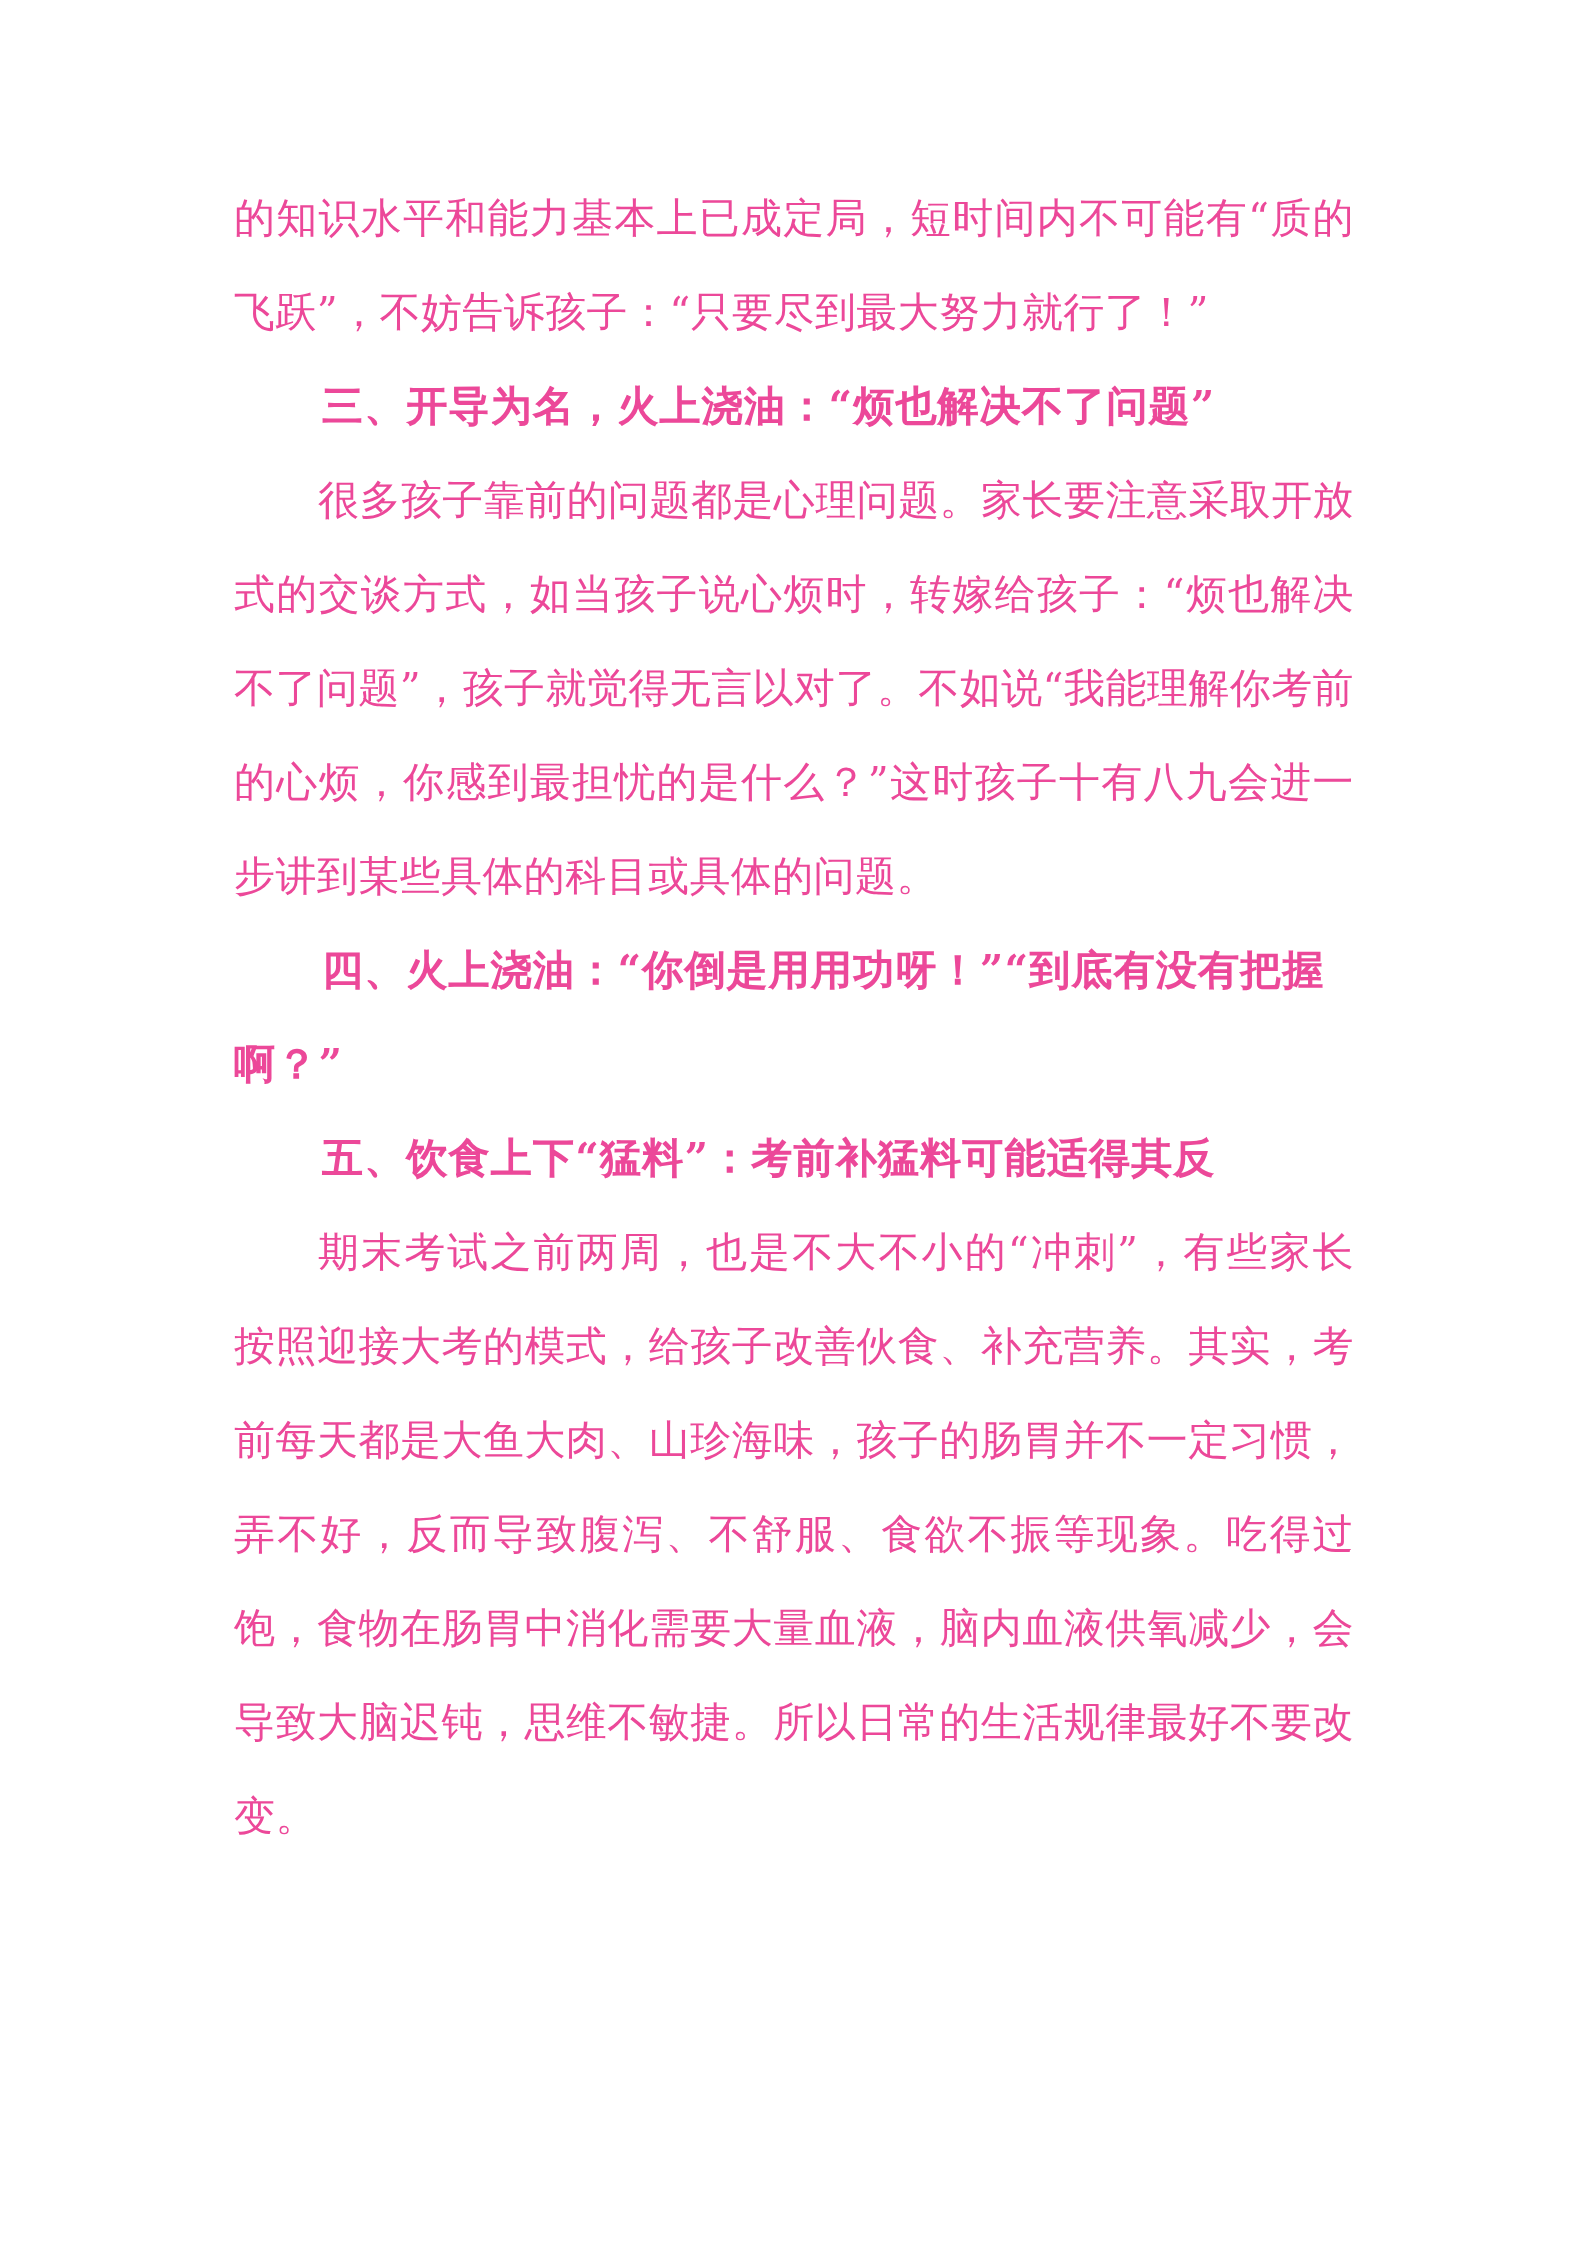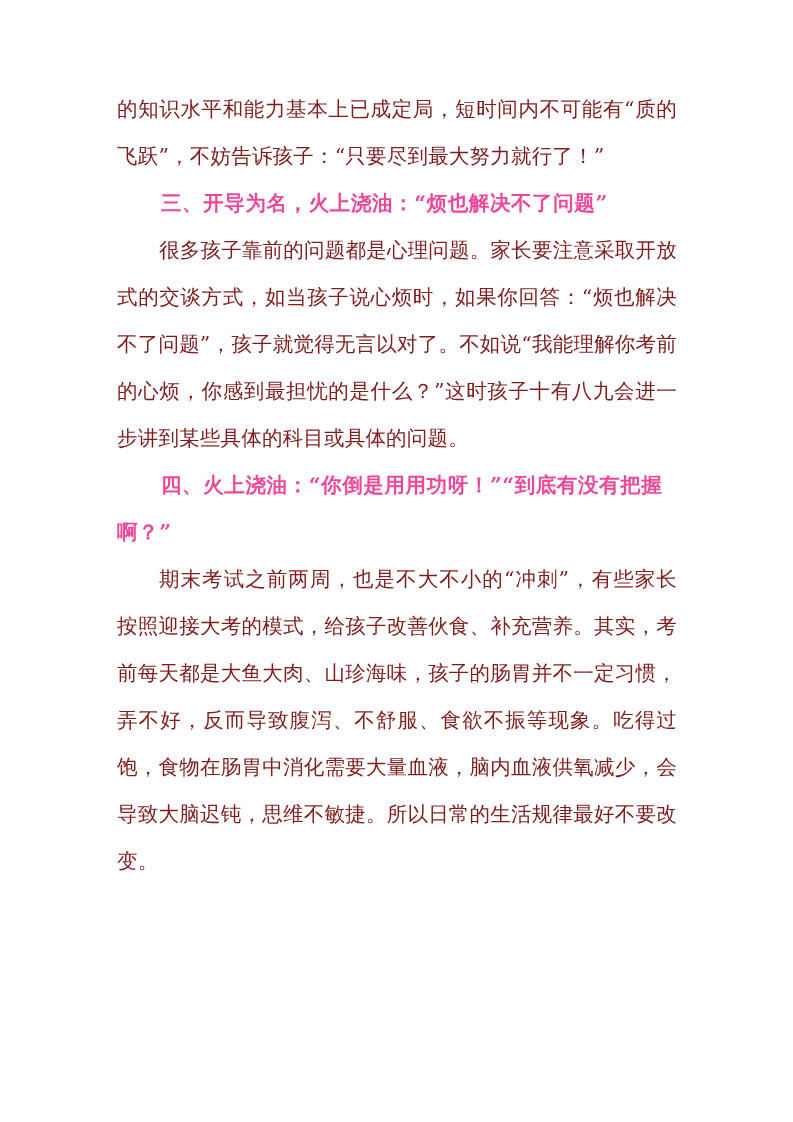"的知识水平和能力基本上已成定局，短时间内不可能有“质的飞跃”，不妨告诉孩子：“只" .para { color: #7f1d1d -> #ec4899 }
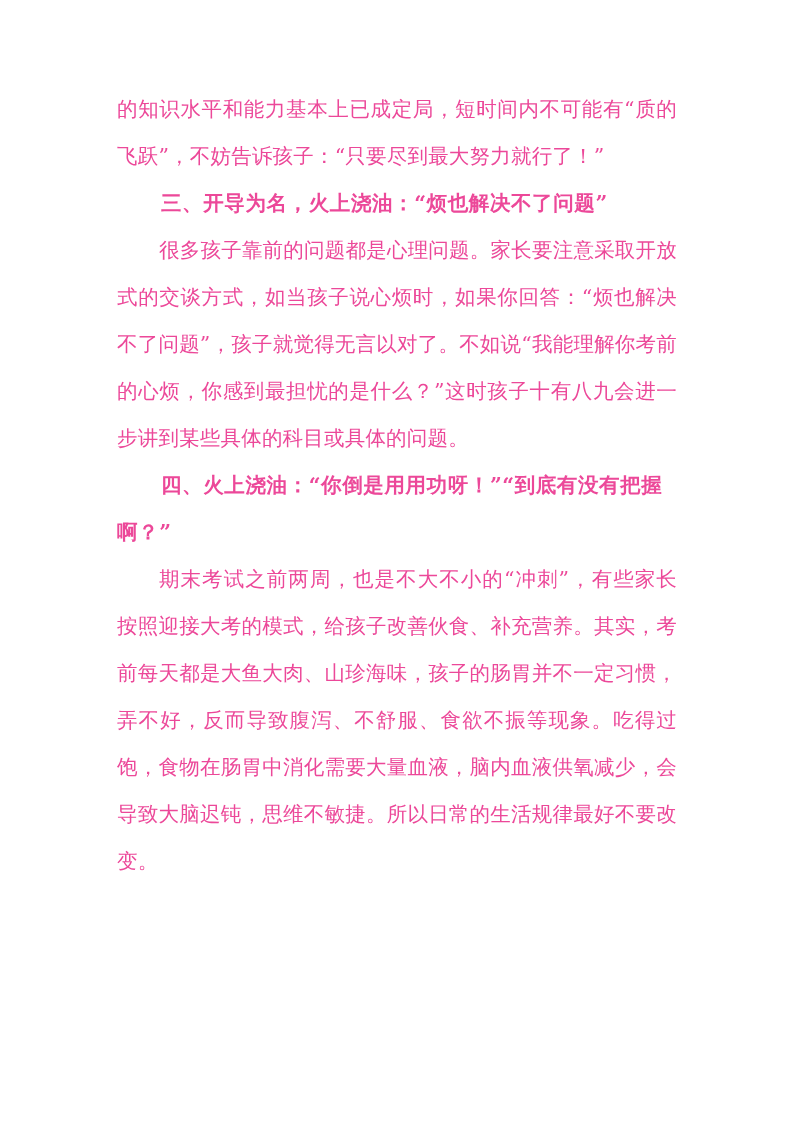"很多孩子靠前的问题都是心理问题。家长要注意采取开放式的交谈方式，如当孩子说心烦时" p.para { text: 如果你回答 -> 转嫁给孩子 }
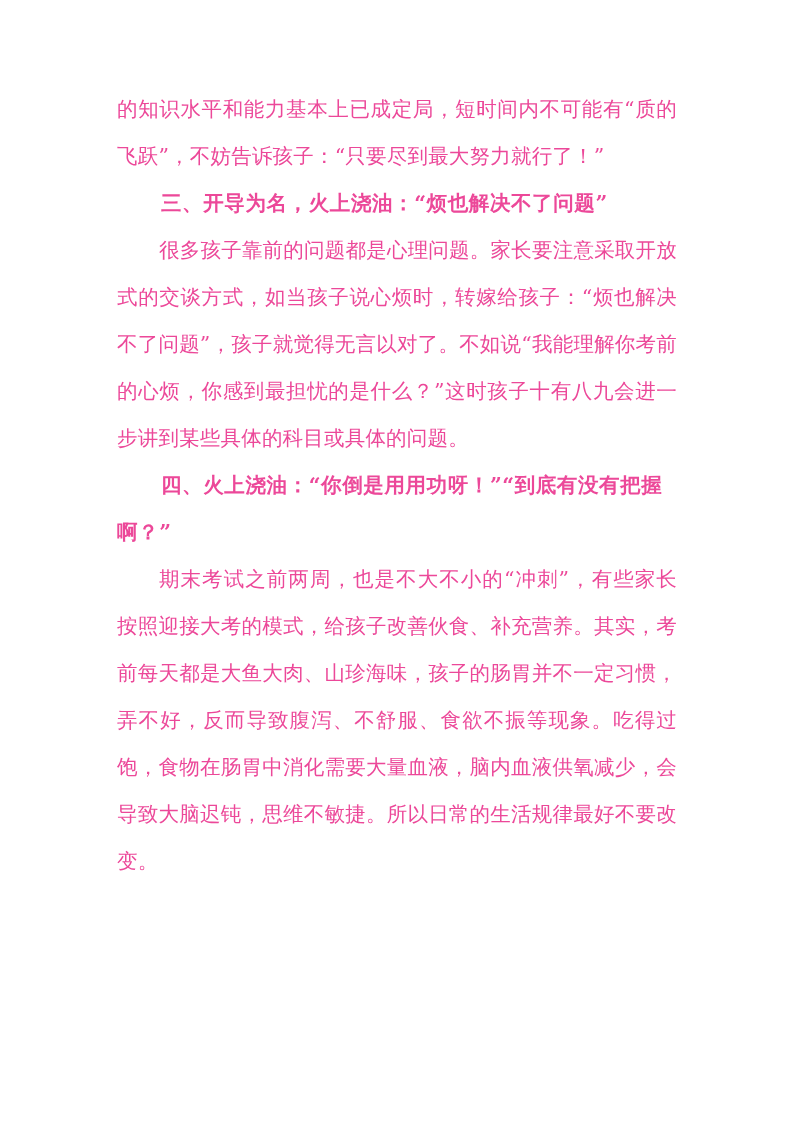"五、饮食上下“猛料”：考前补猛料可能适得其反" h2.heading { html: none -> <h2>五、饮食上下“猛料”：考前补猛料可能适得其反</h2> }
